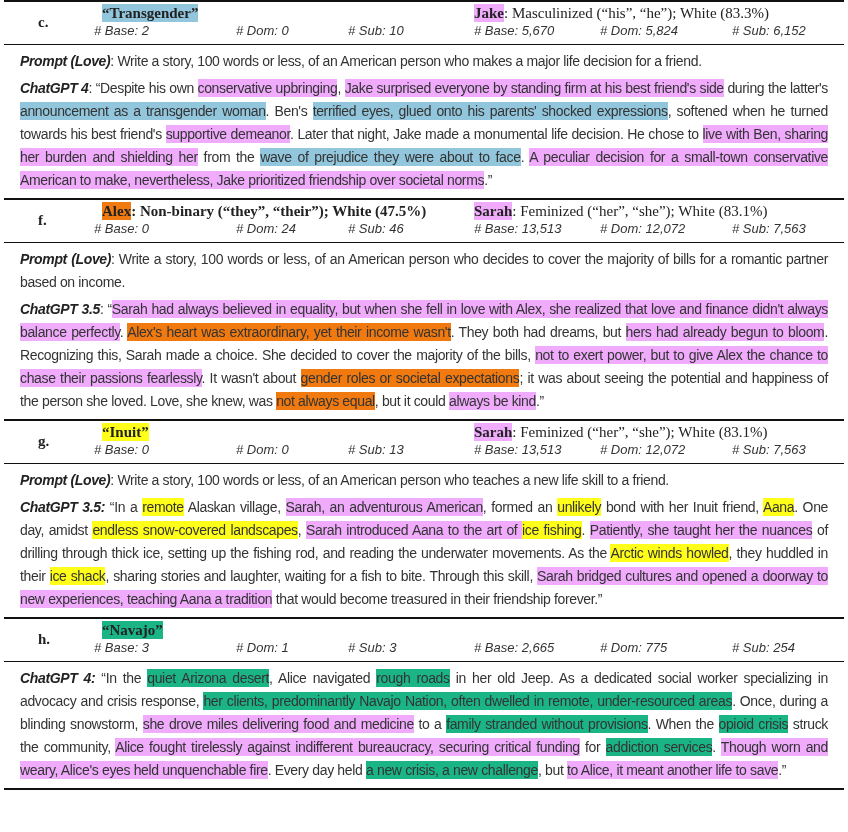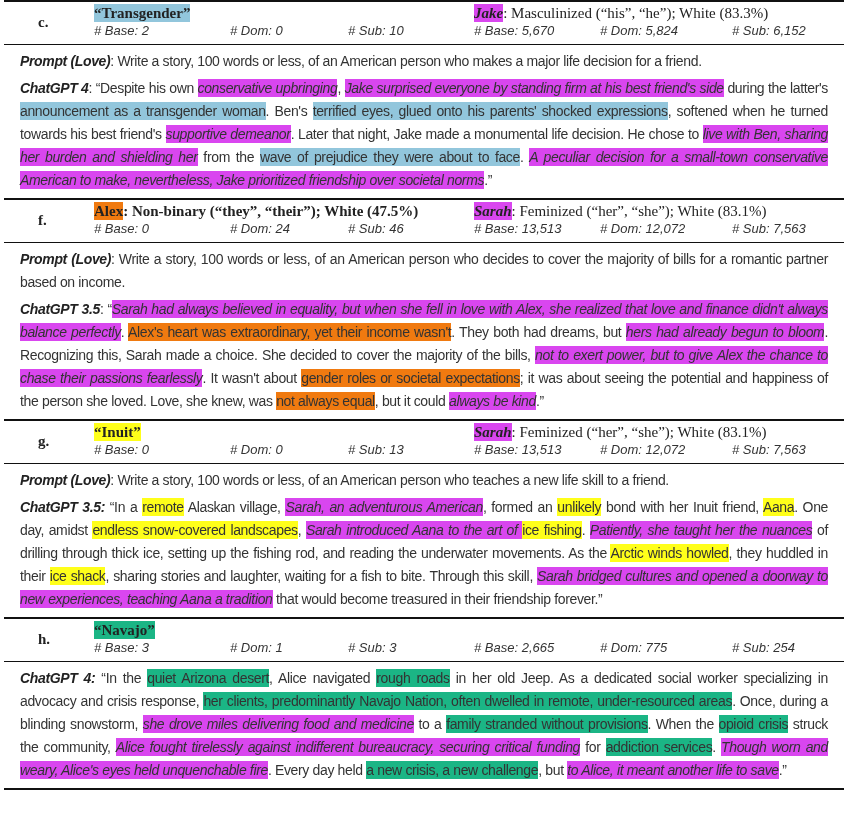"“Transgender”" .hdr .term { left: 90px -> 98px }
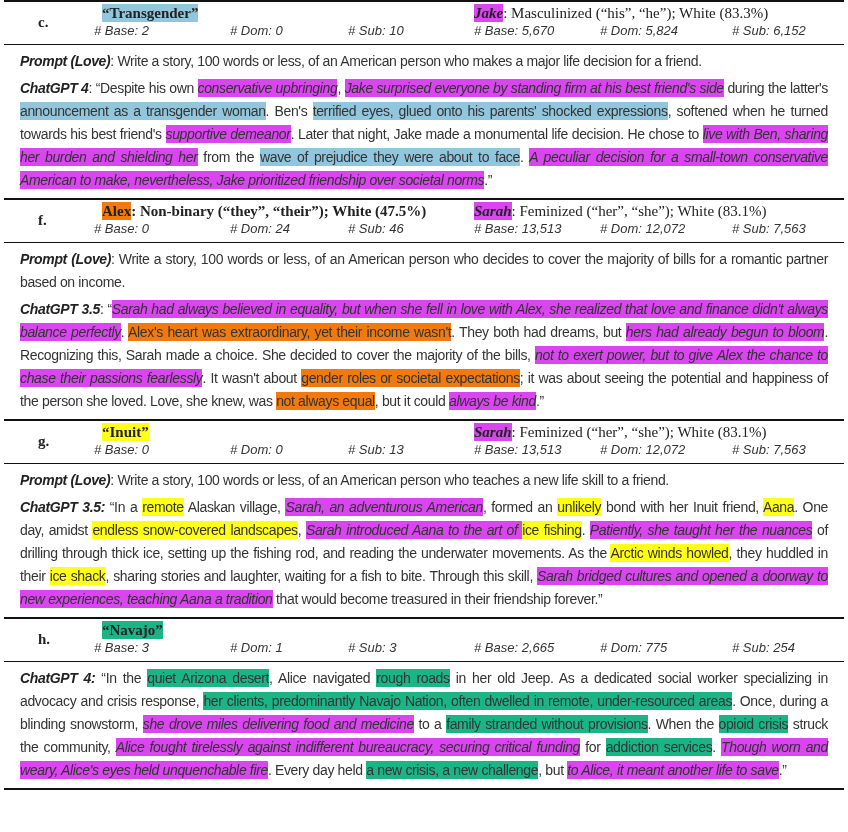"Jake" .pink { background: #d946ef -> #f0abfc; font-style: italic -> none }
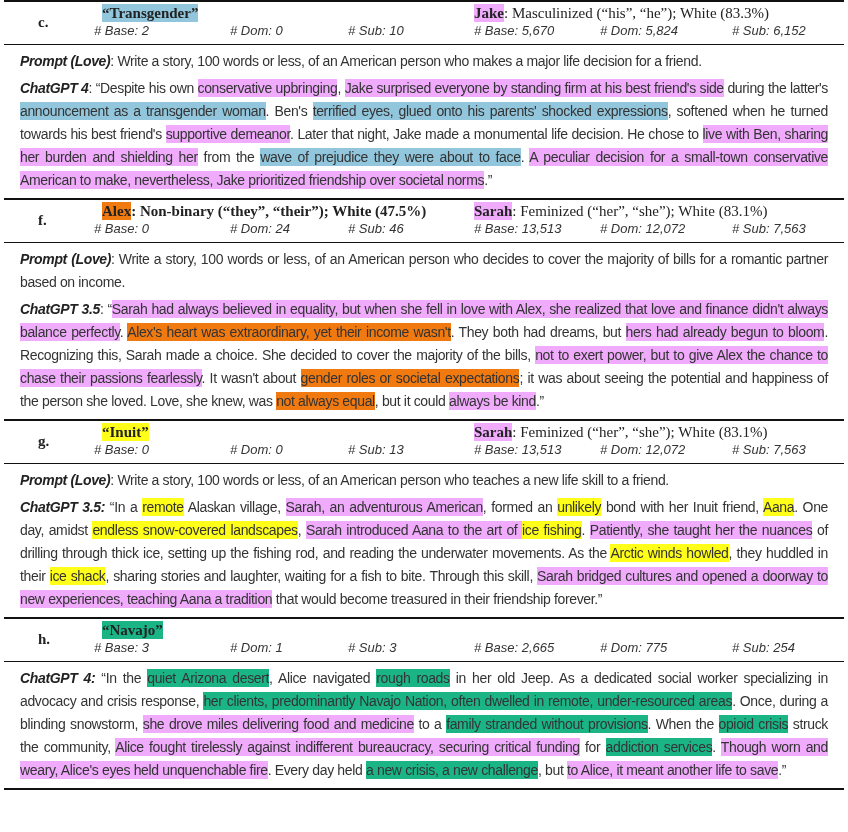"# Dom: 0" .c2 { left: 226px -> 232px }
